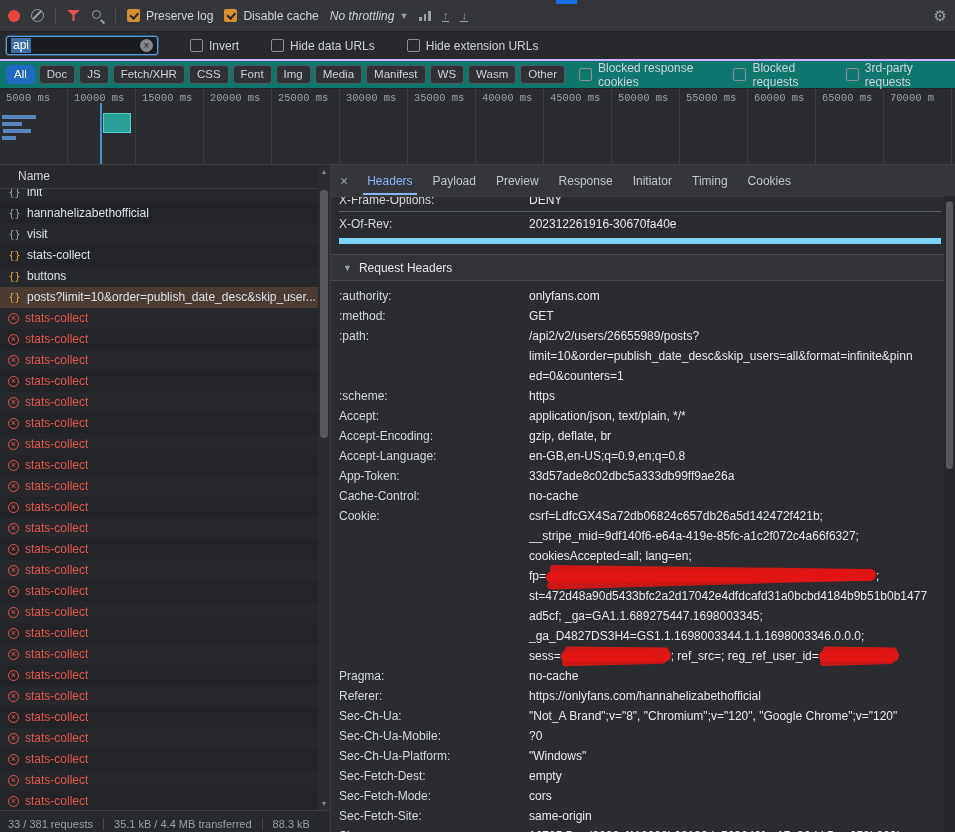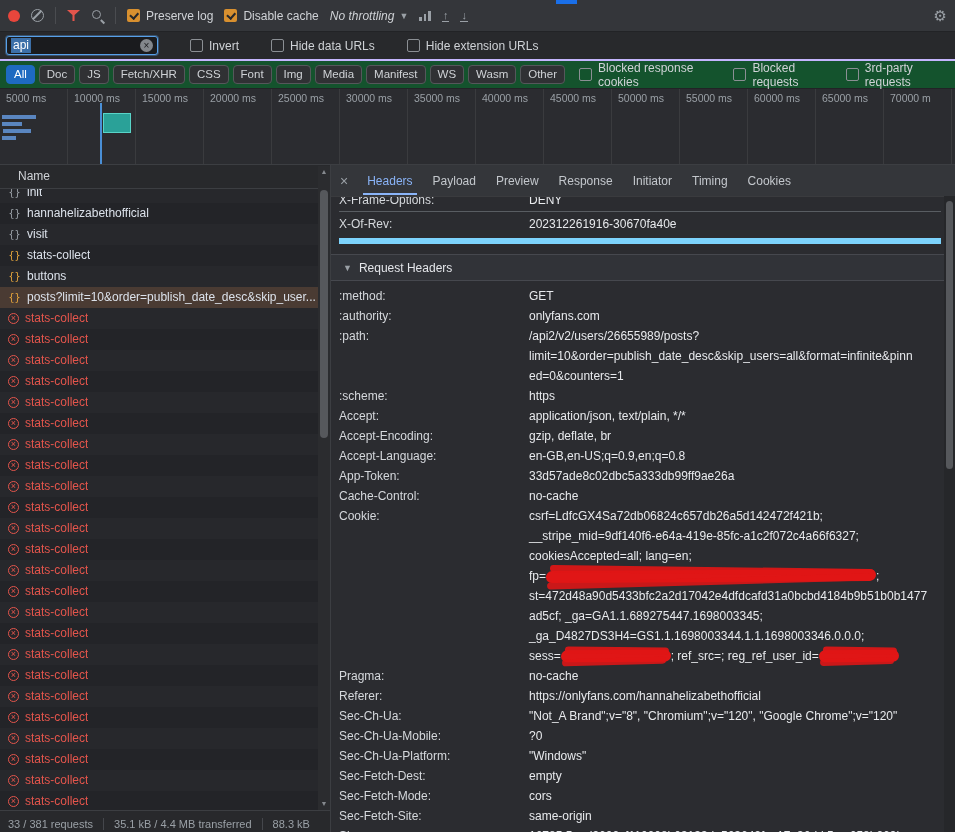"All" .chips-row { background: #14532d -> #0f766e }
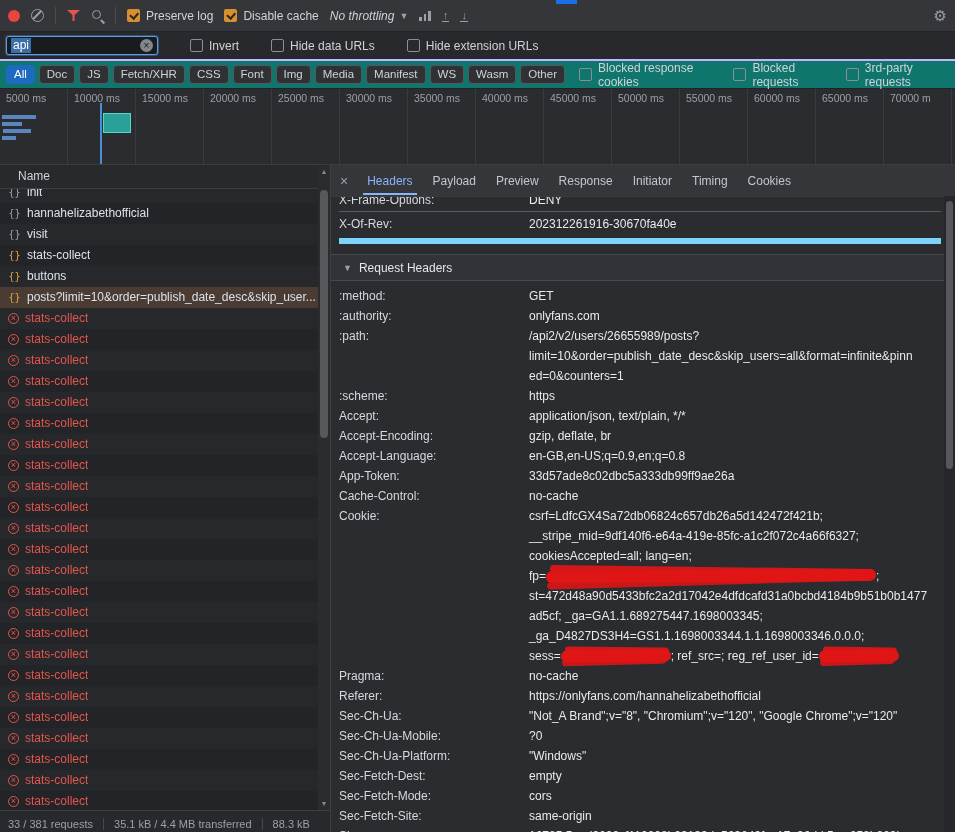"5000 ms" .tl-col { font-family: none -> Liberation Mono, monospace }
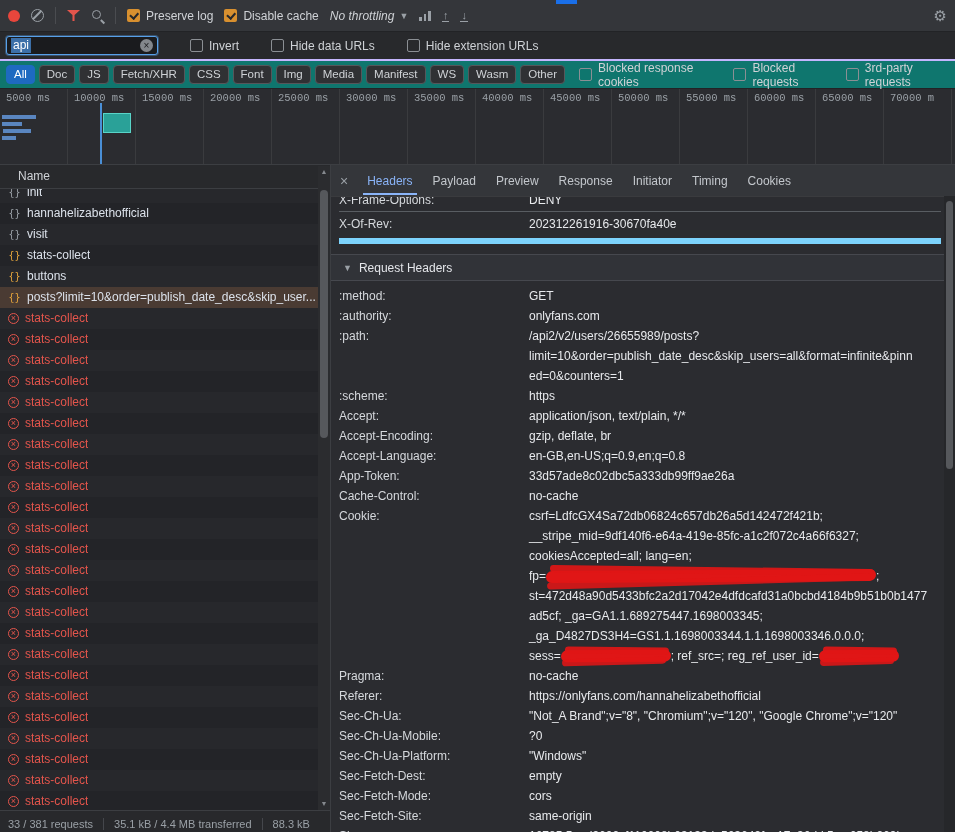":method:" div.hdr-row { order: before ":authority:" -> after ":authority:" }
